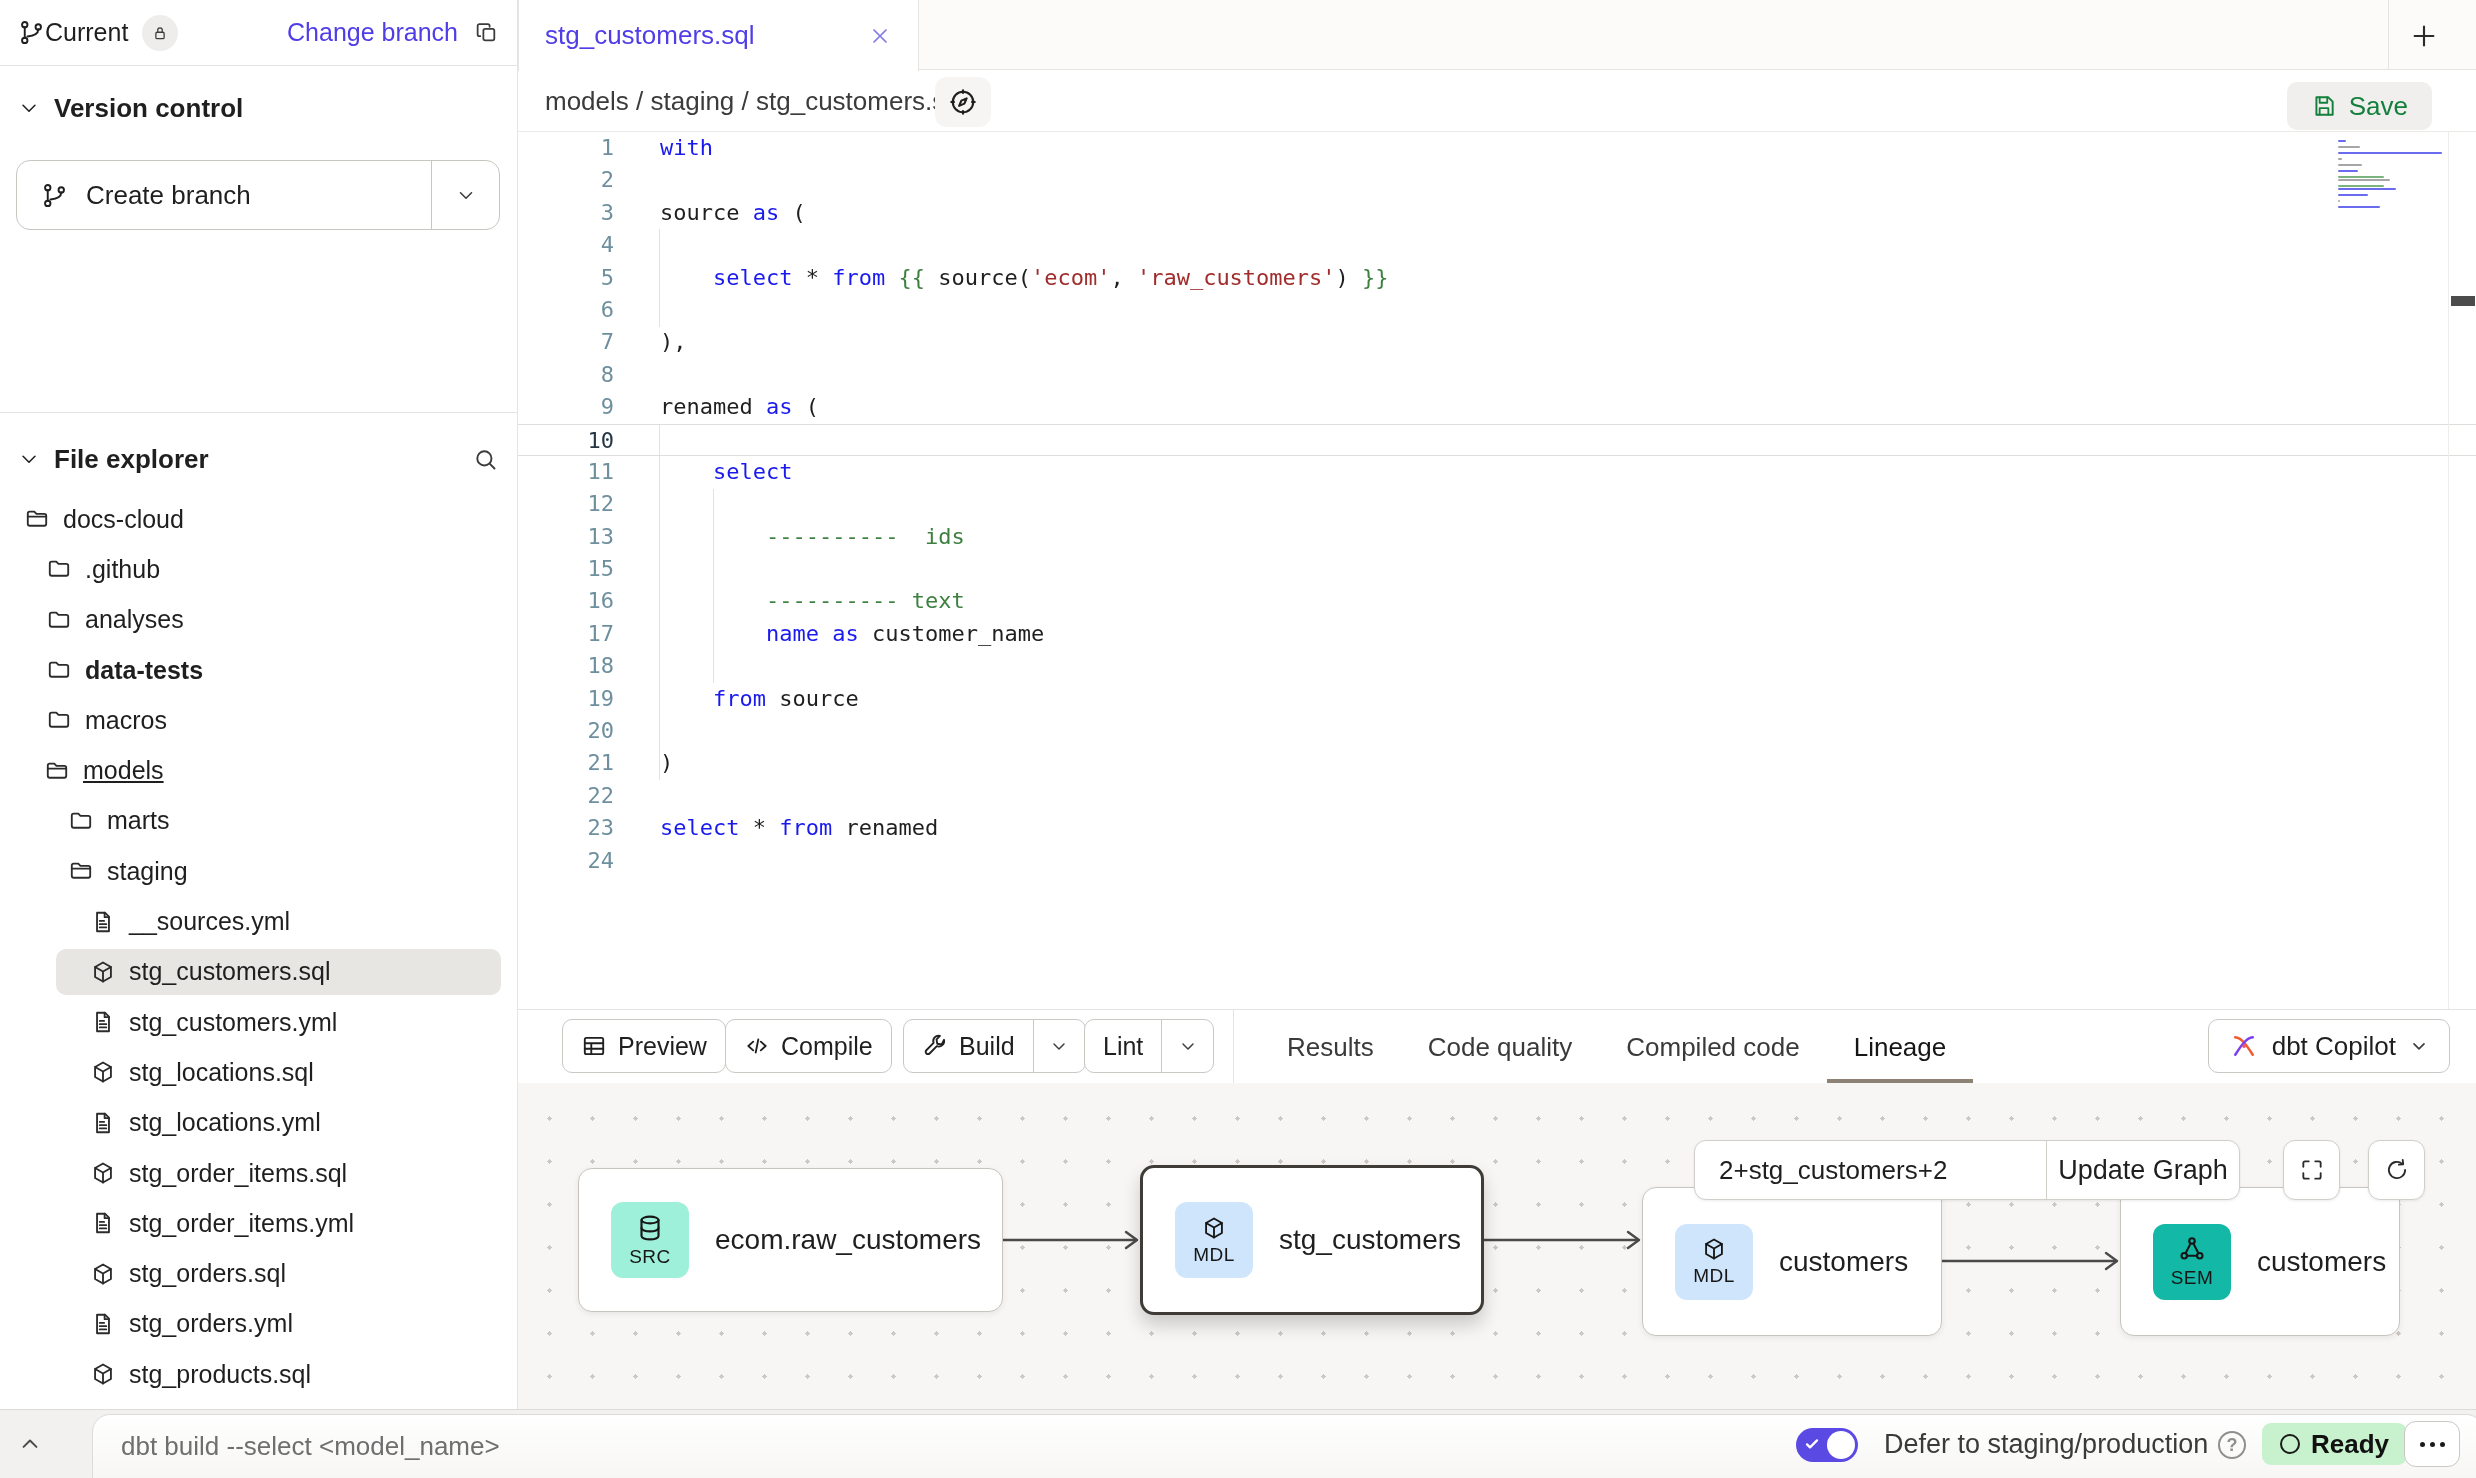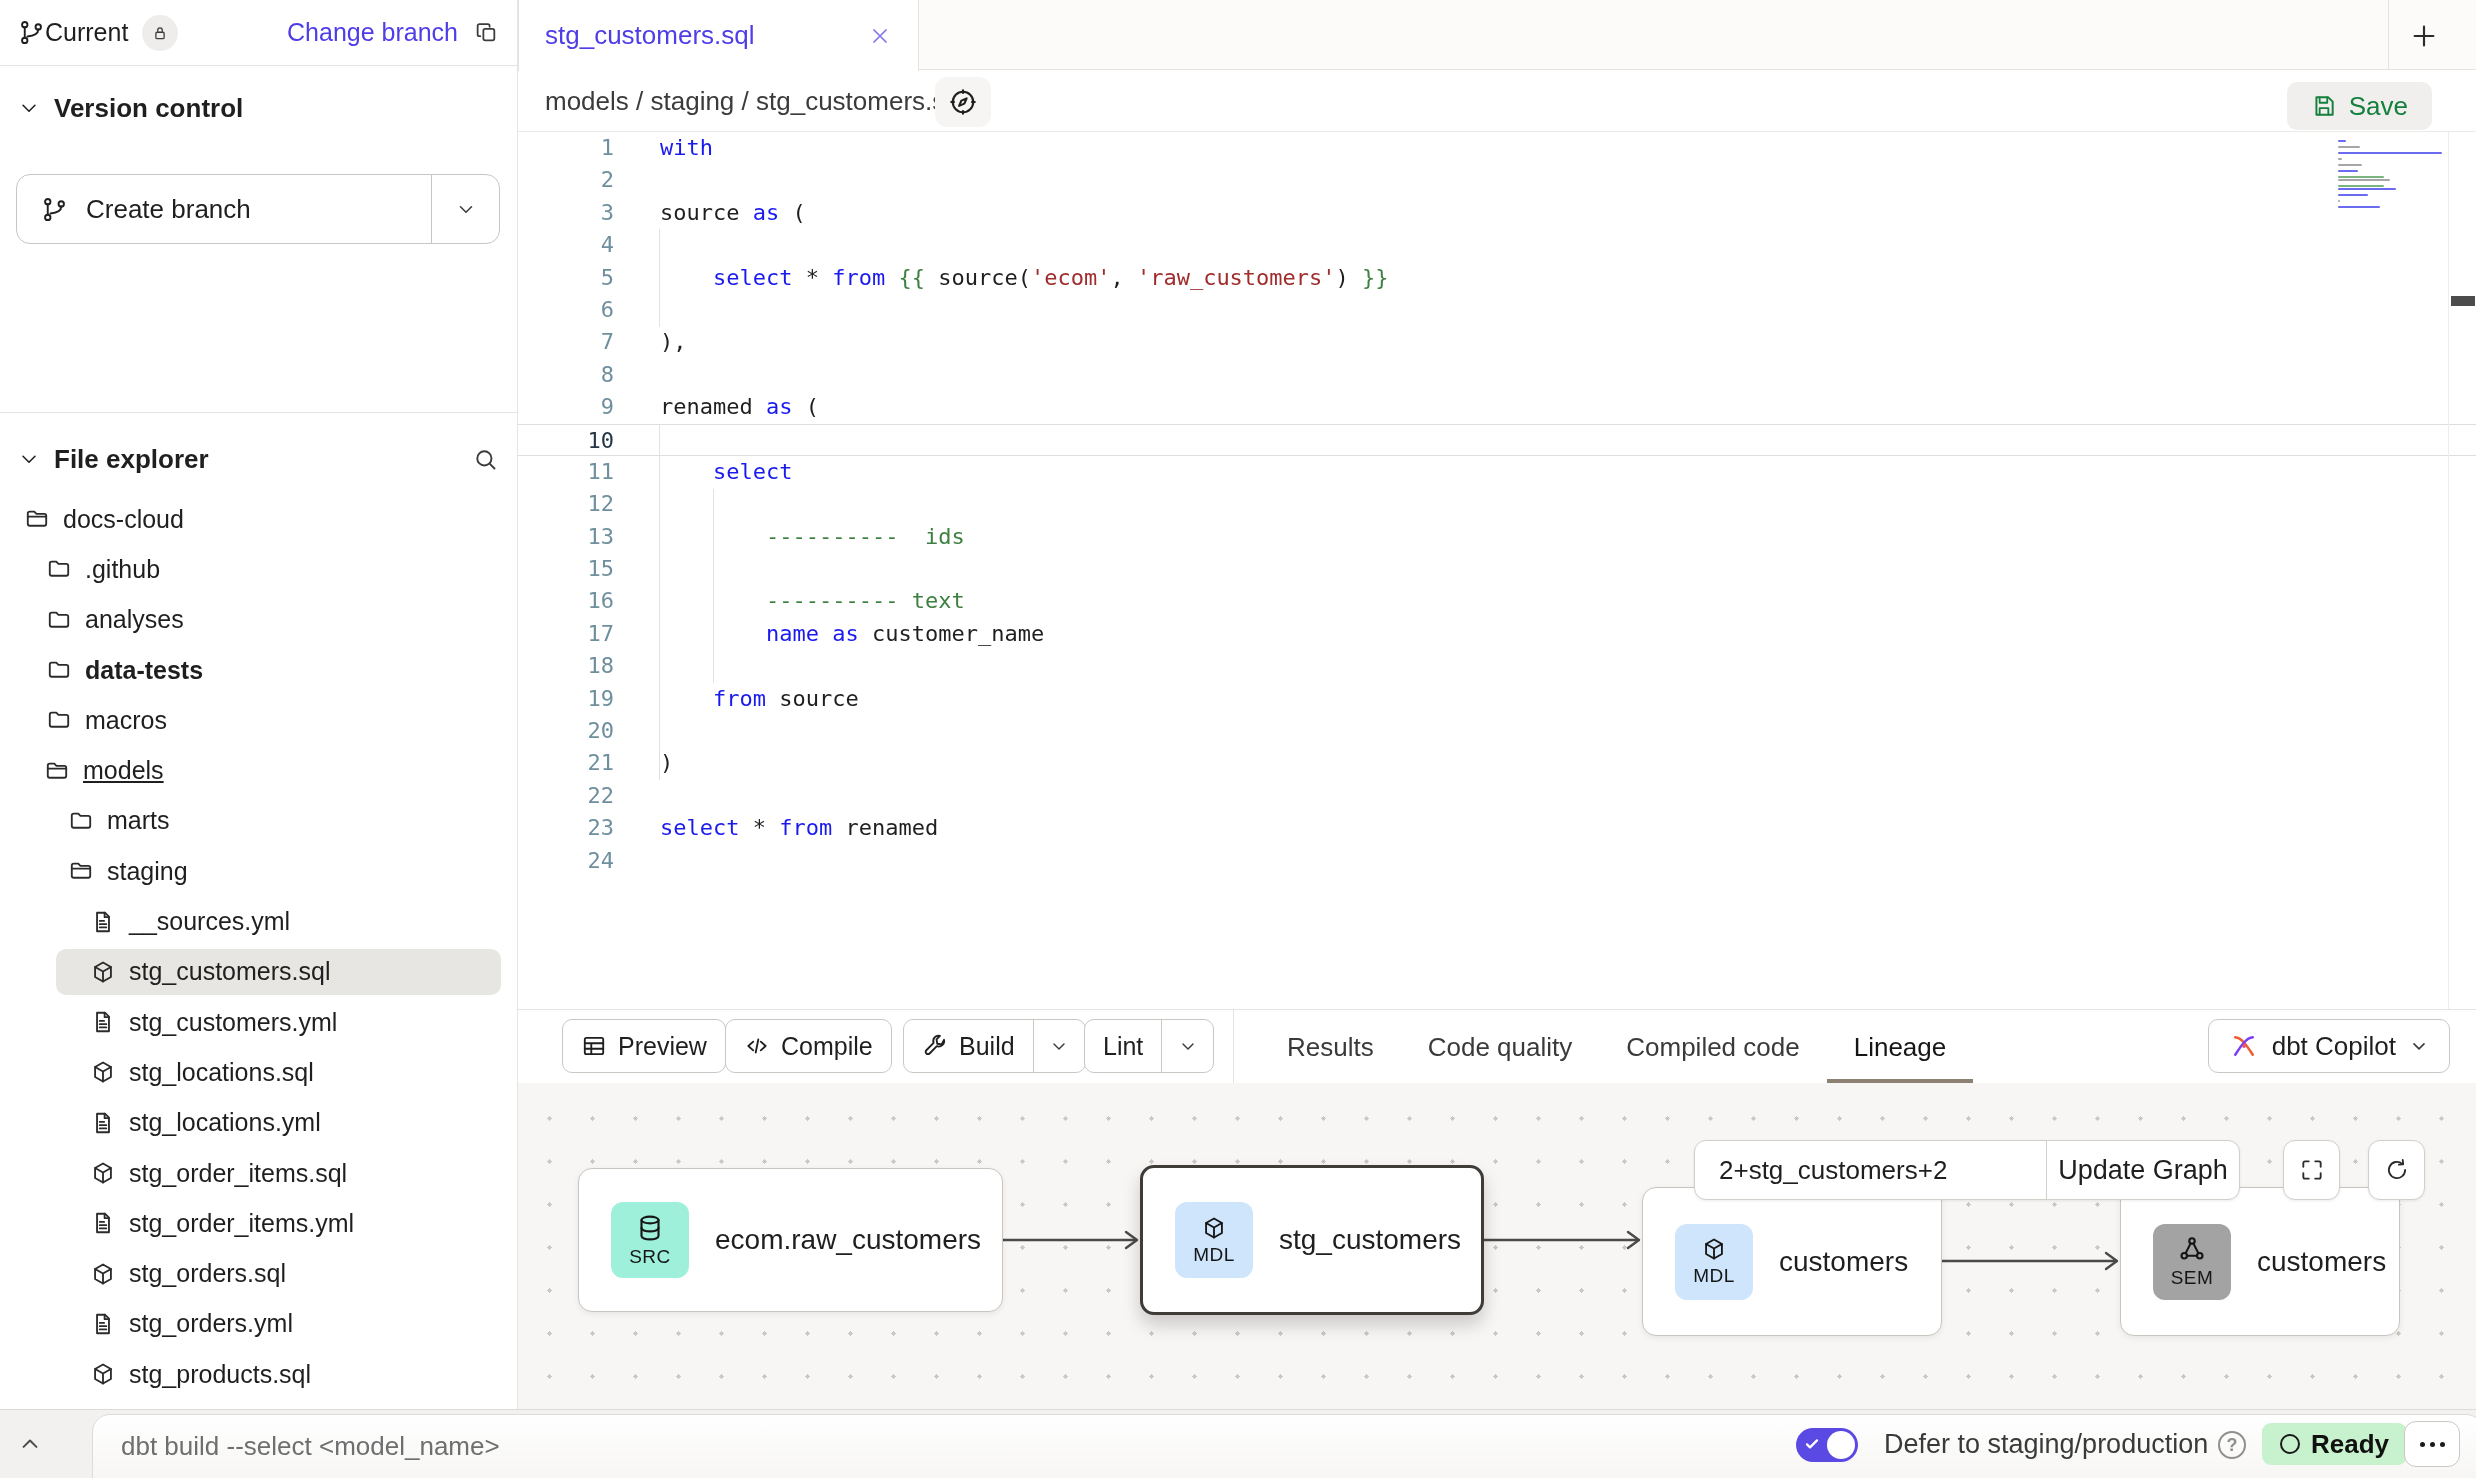"Create branch" #create-branch { margin-top: 14px -> none }
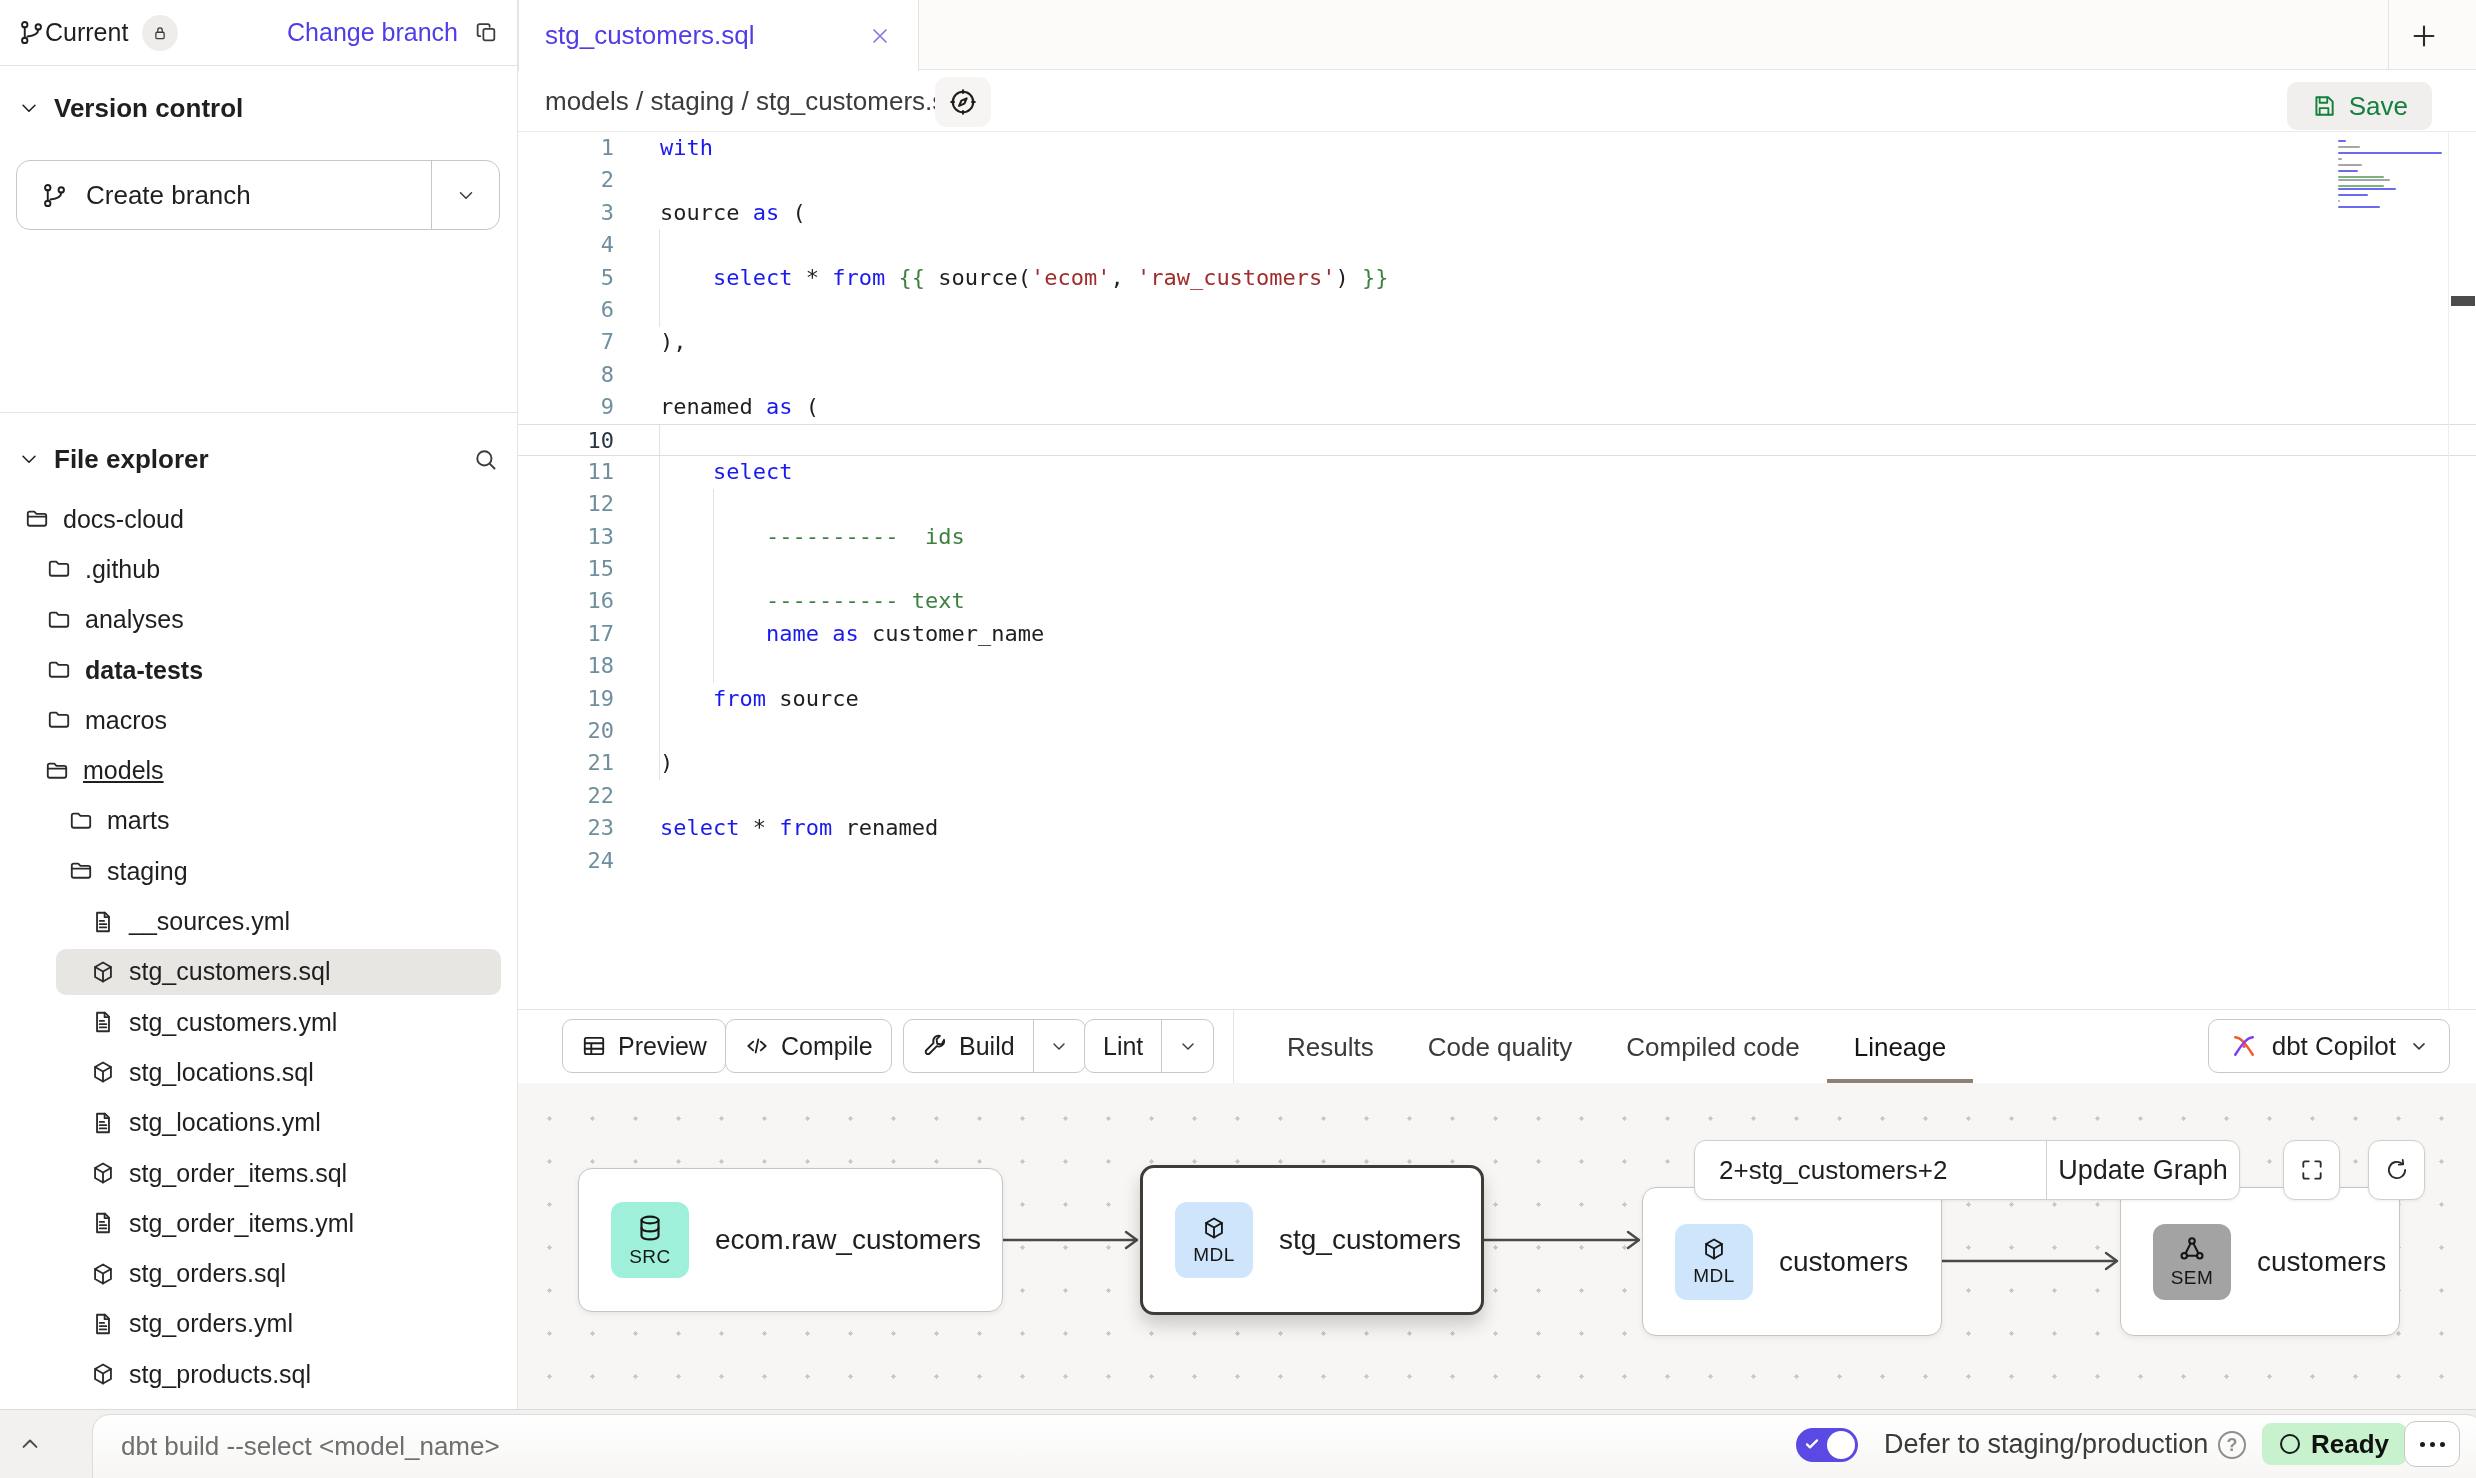"SEM" span.nbadge { background: #a3a3a3 -> #14b8a6 }
